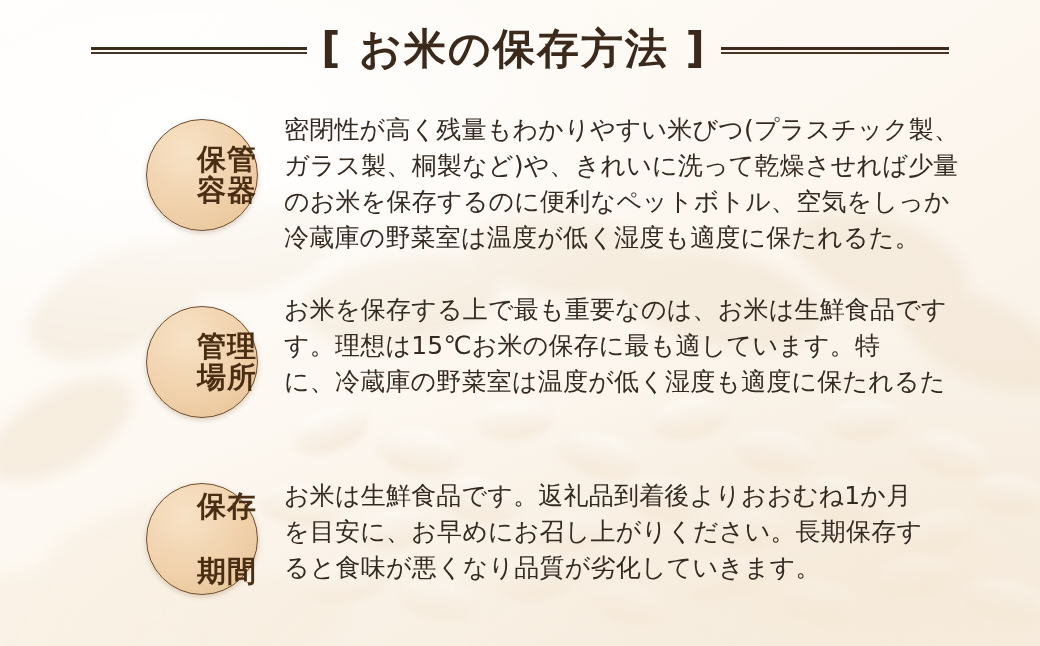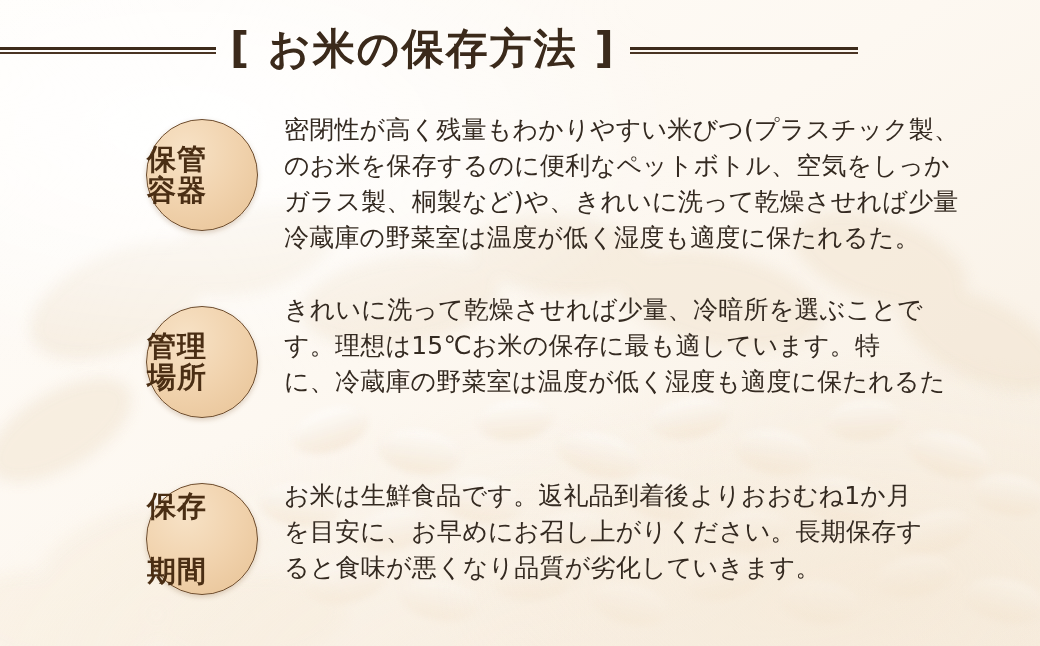"[ お米の保存方法 ]" .title-row { justify-content: flex-start -> center }
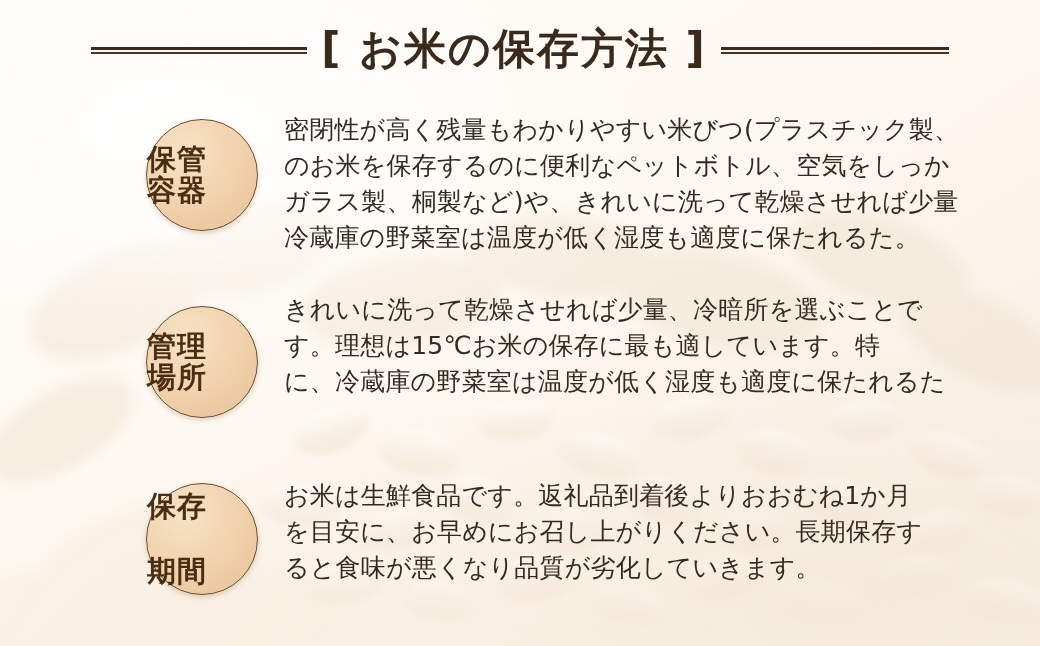"保管" .badge { align-items: flex-start -> flex-end }
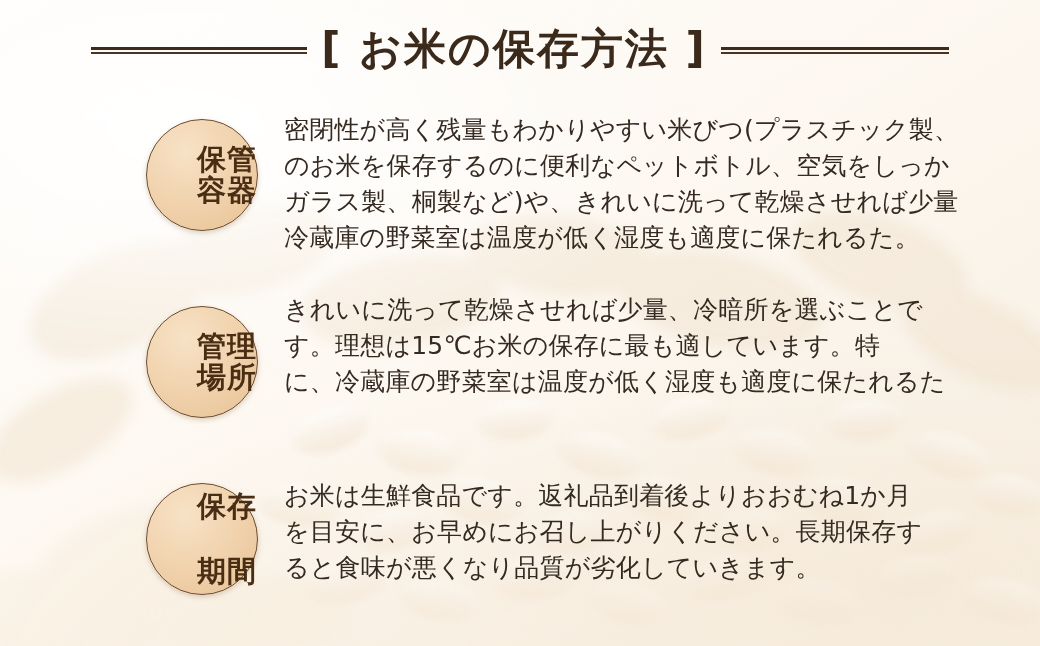"のお米を保存するのに便利なペットボトル、空気をしっか" p { order: before "ガラス製、桐製など)や、きれいに洗って乾燥させれば少量" -> after "ガラス製、桐製など)や、きれいに洗って乾燥させれば少量" }
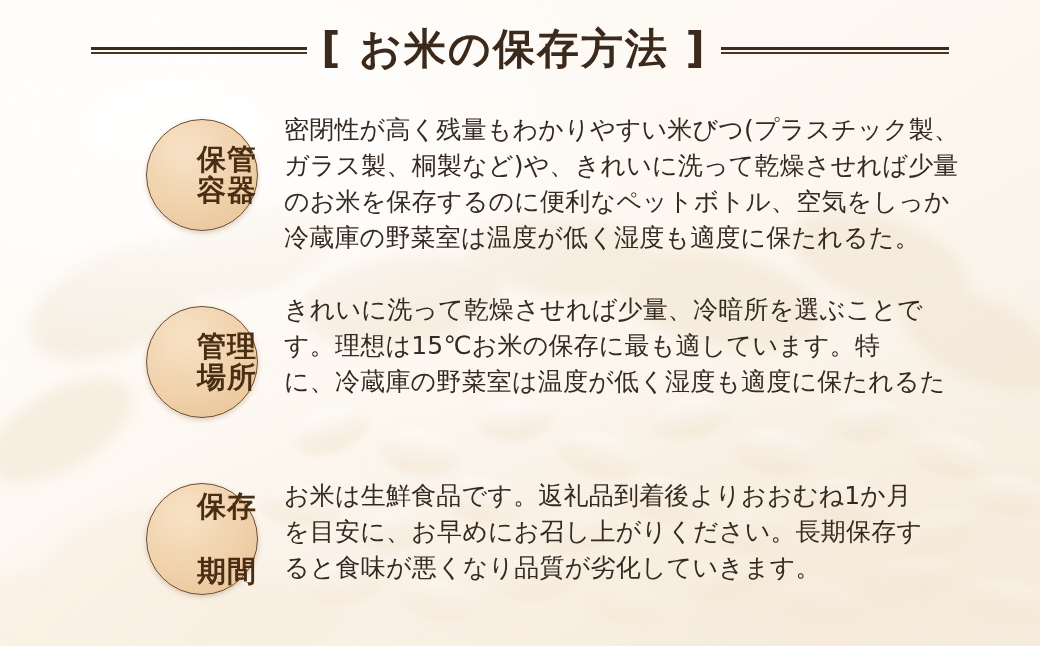"きれいに洗って乾燥させれば少量、冷暗所を選ぶことで" p { text: きれいに洗って乾燥させれば少量、冷暗所を選ぶことで -> お米を保存する上で最も重要なのは、お米は生鮮食品です }
